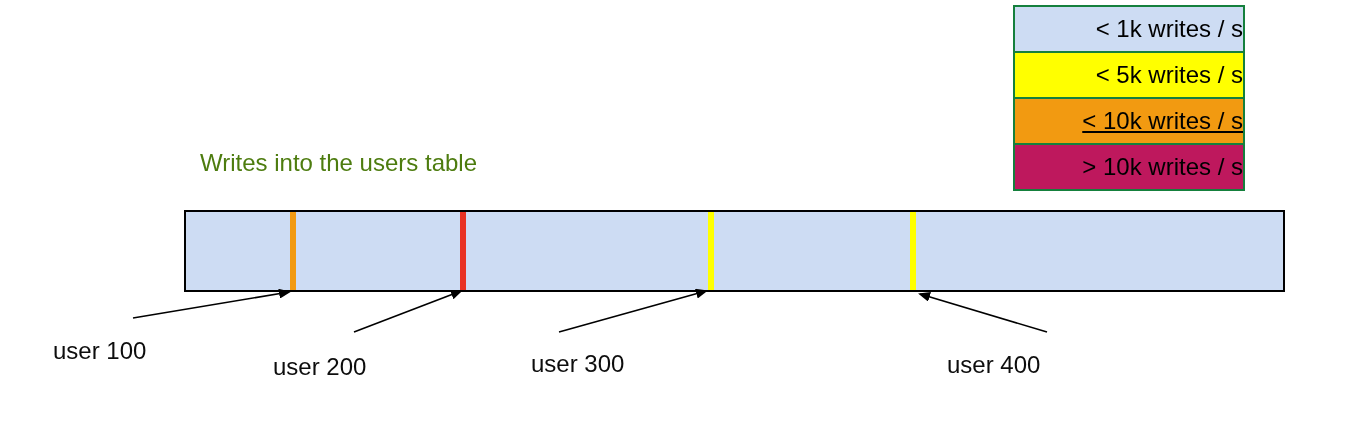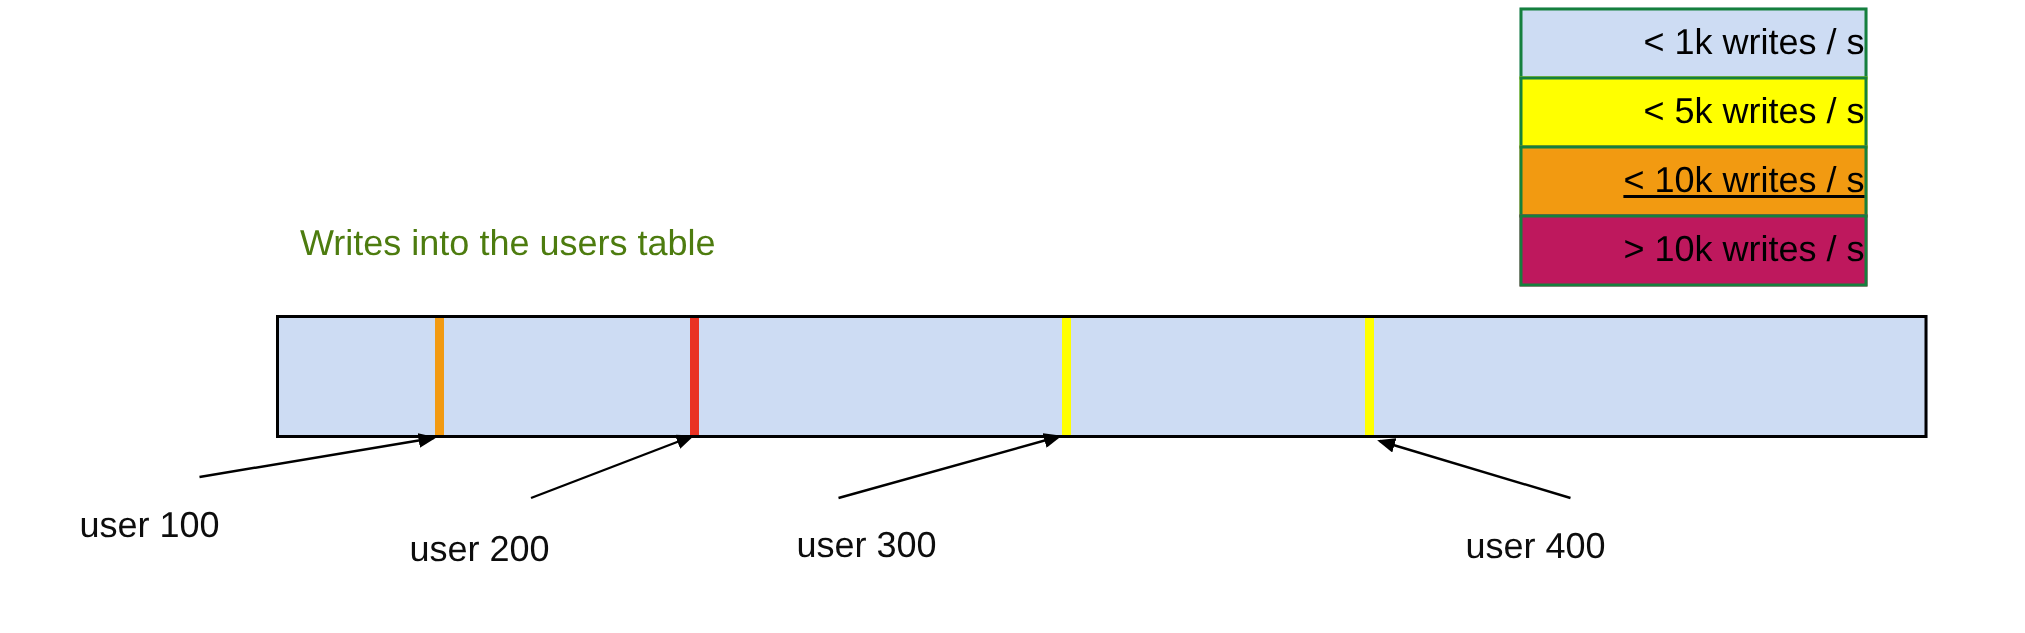"user 400" .user-label-3 { left: 977px -> 947px }
